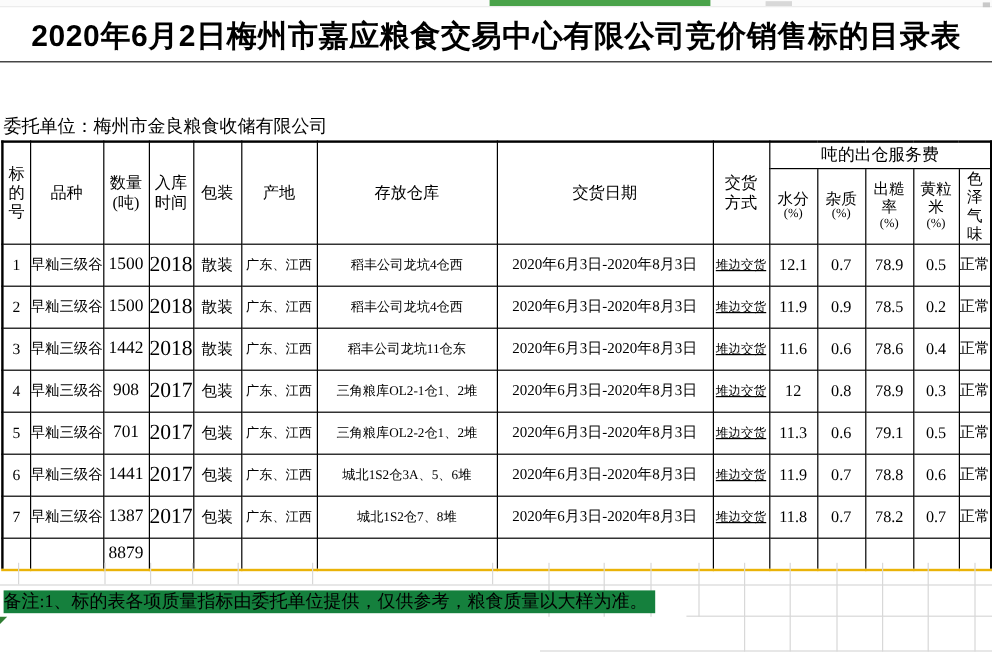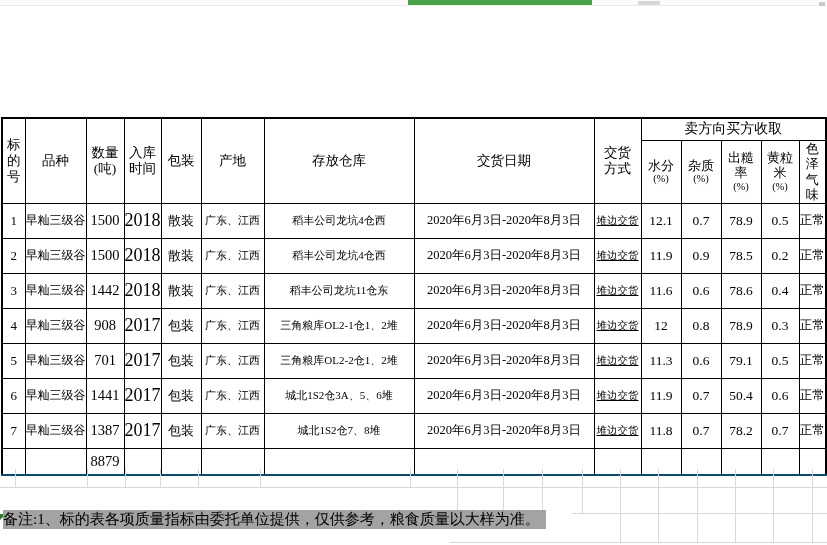"2020年6月2日梅州市嘉应粮食交易中心有限公司竞价销售标的目录表" div.title-block { html: none -> <div> <span>2020年6月2日梅州市嘉应粮食交易中心有限公司竞价销售标的目录表</span> </div> }
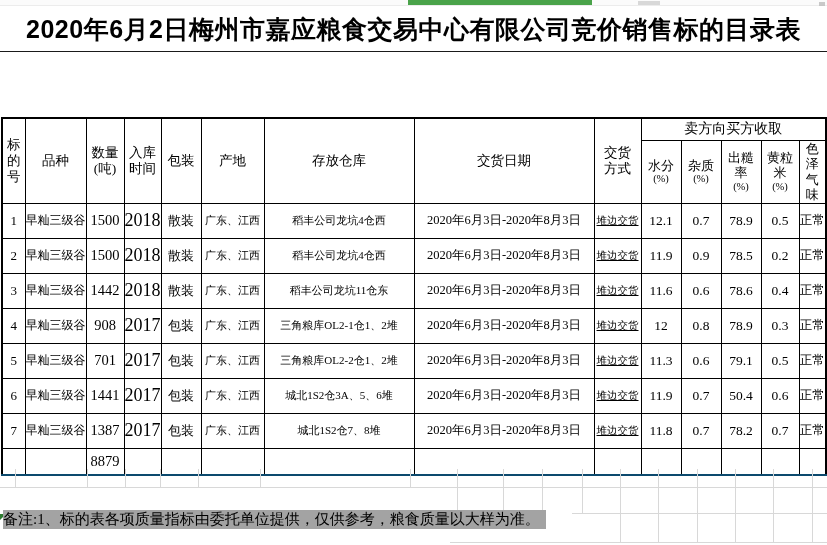"委托单位：梅州市金良粮食收储有限公司" div.entrust-block { html: none -> <div>委托单位：梅州市金良粮食收储有限公司</div> }
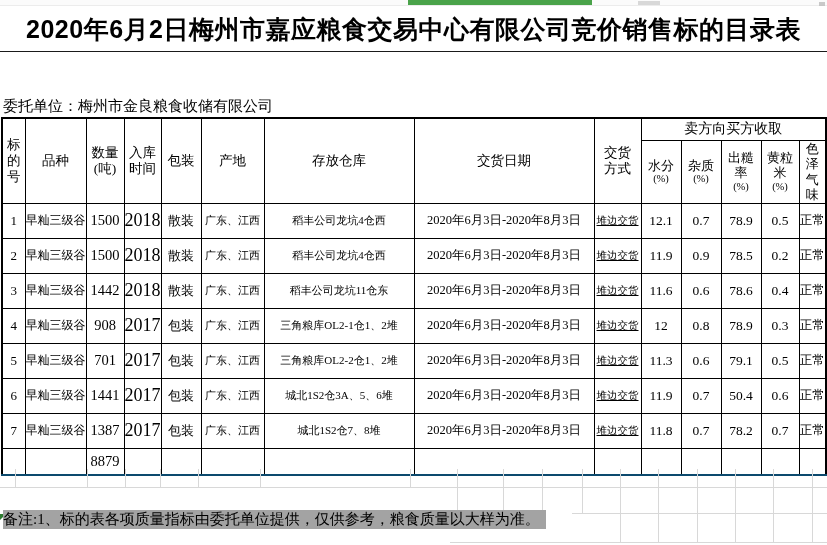"卖方向买方收取" th.qhead { text: 卖方向买方收取 -> 吨的出仓服务费 }
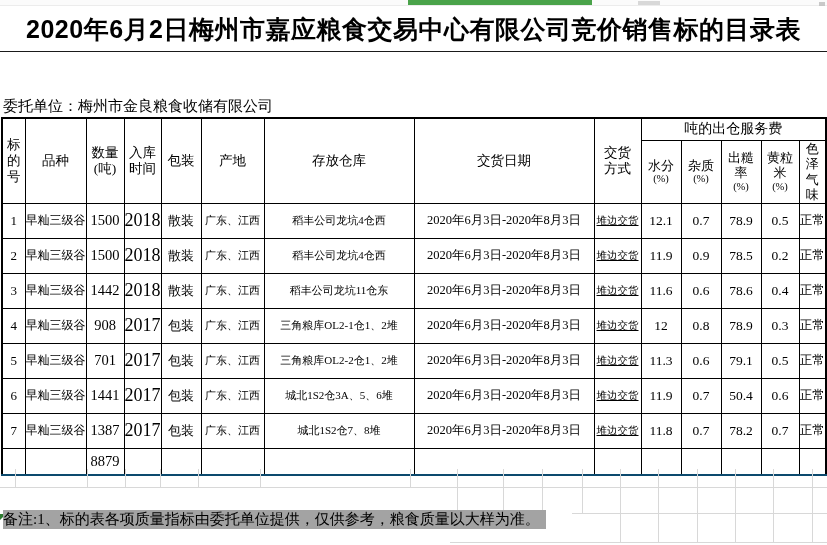"50.4" td.c-q { text: 50.4 -> 78.8 }
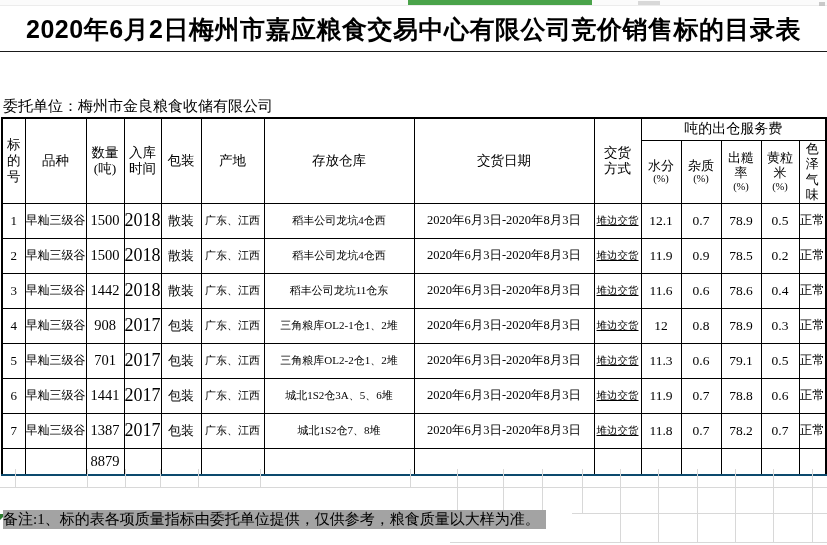"8879" #catalog-table tbody tr.total-row { border-bottom: 2px solid #0c4a6e -> 2px solid #eab308 }
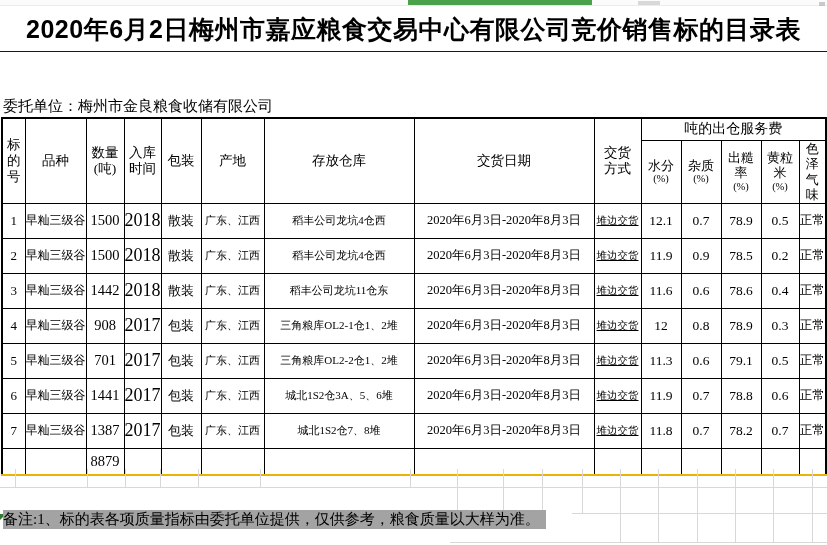"备注:1、标的表各项质量指标由委托单位提供，仅供参考，粮食质量以大样为准。" .note { background: #a3a3a3 -> #15803d; margin-top: 18px -> none }
